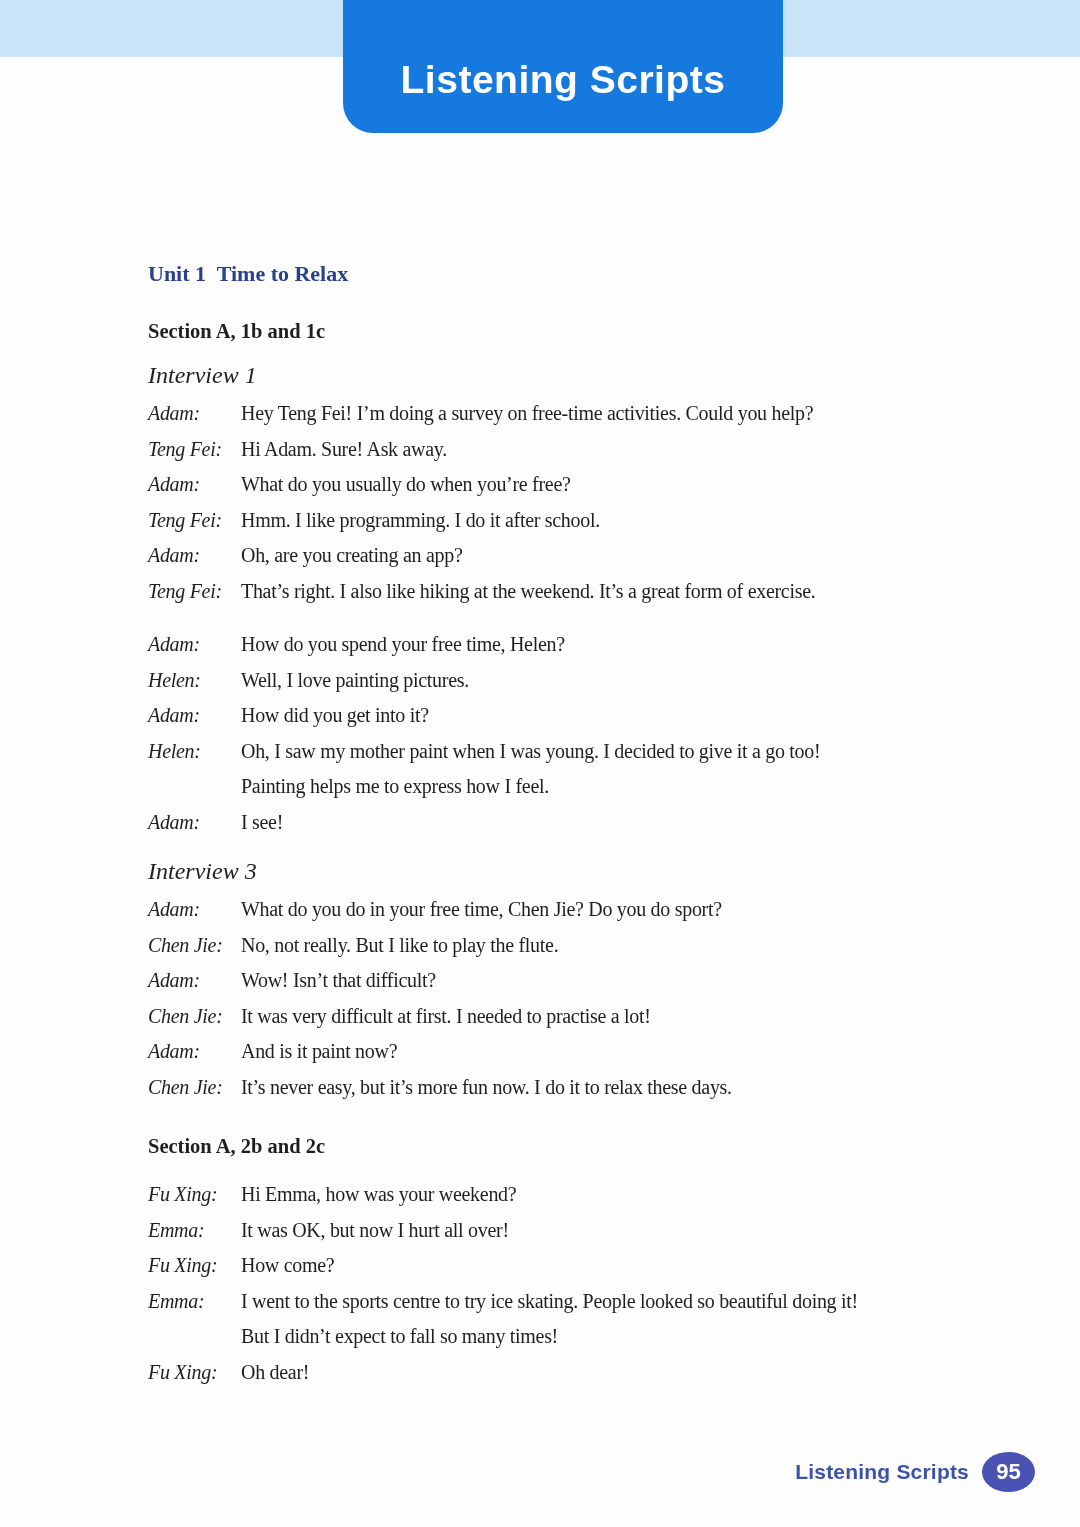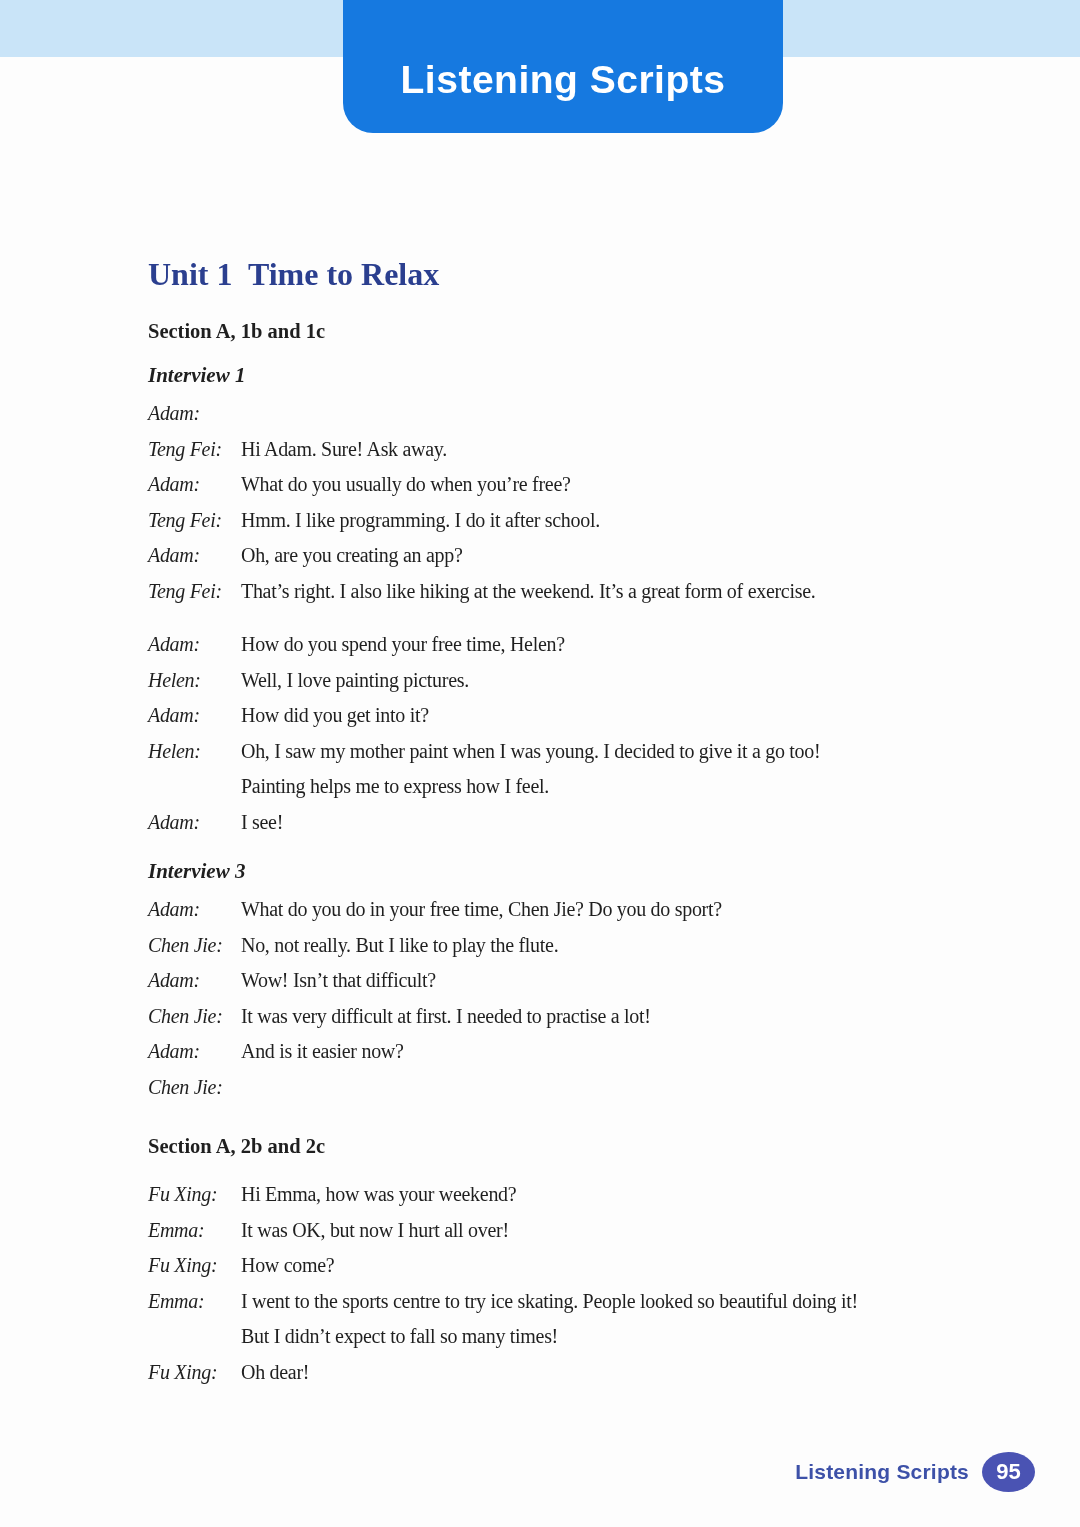"Unit 1 Time to Relax" .unit-title { font-size: 32px -> 22px }
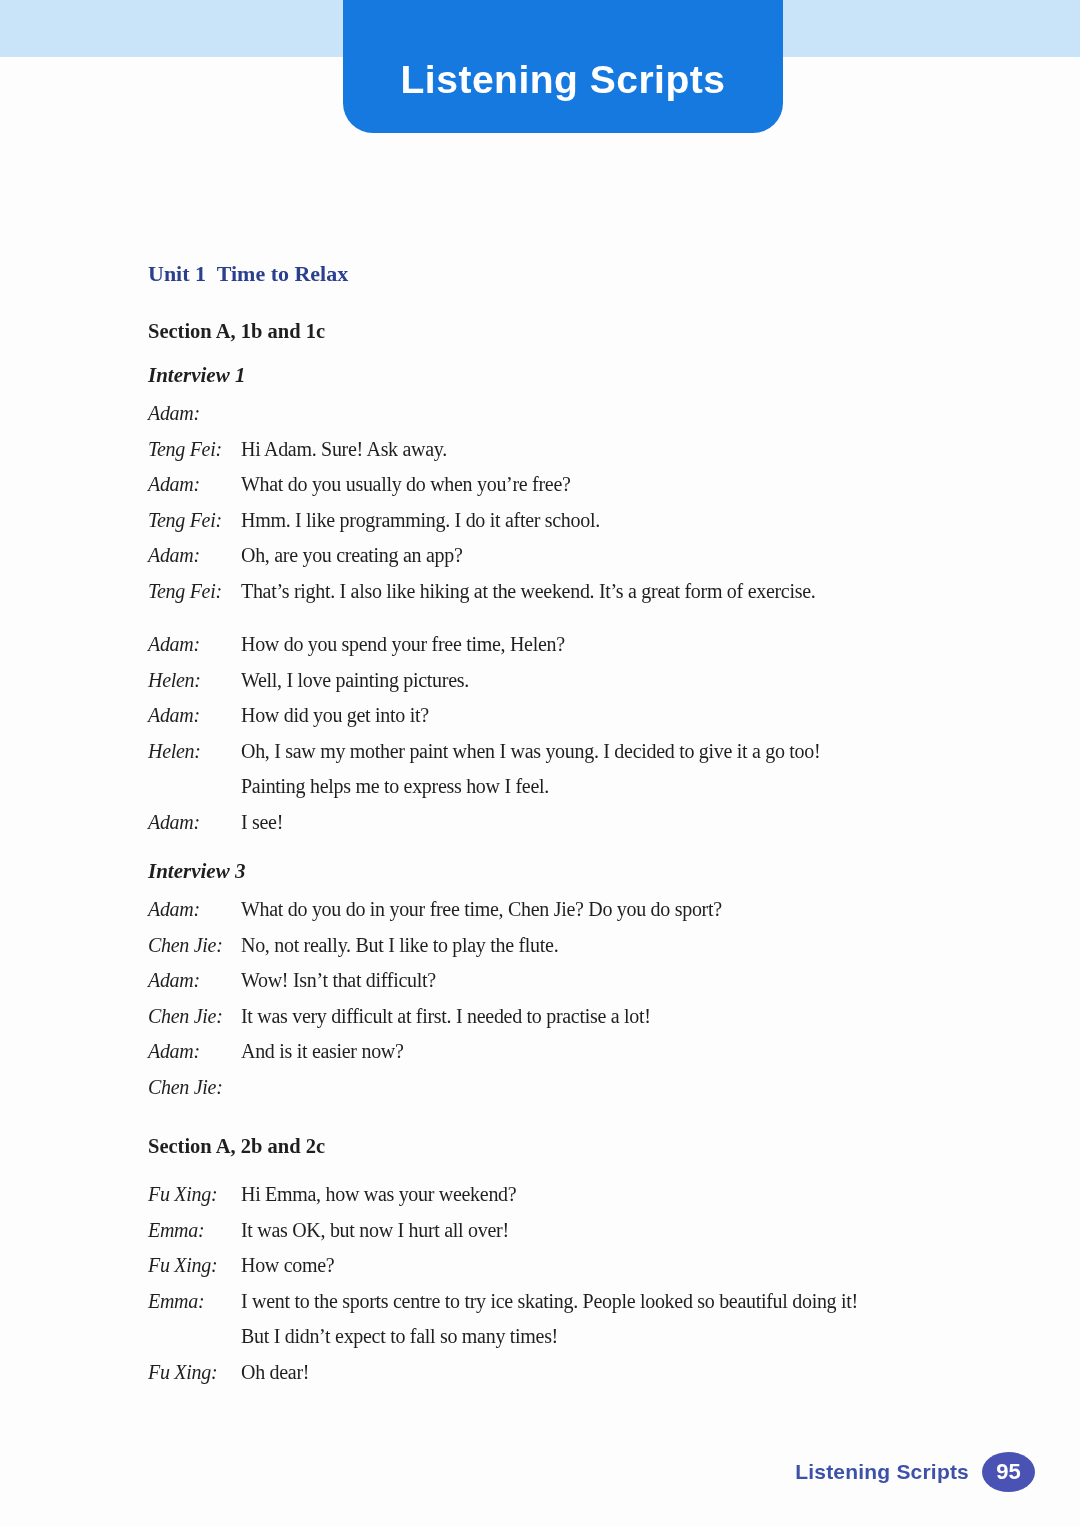"Interview 1" .group-subheading { font-size: 21px -> 24px; font-weight: bold -> normal }
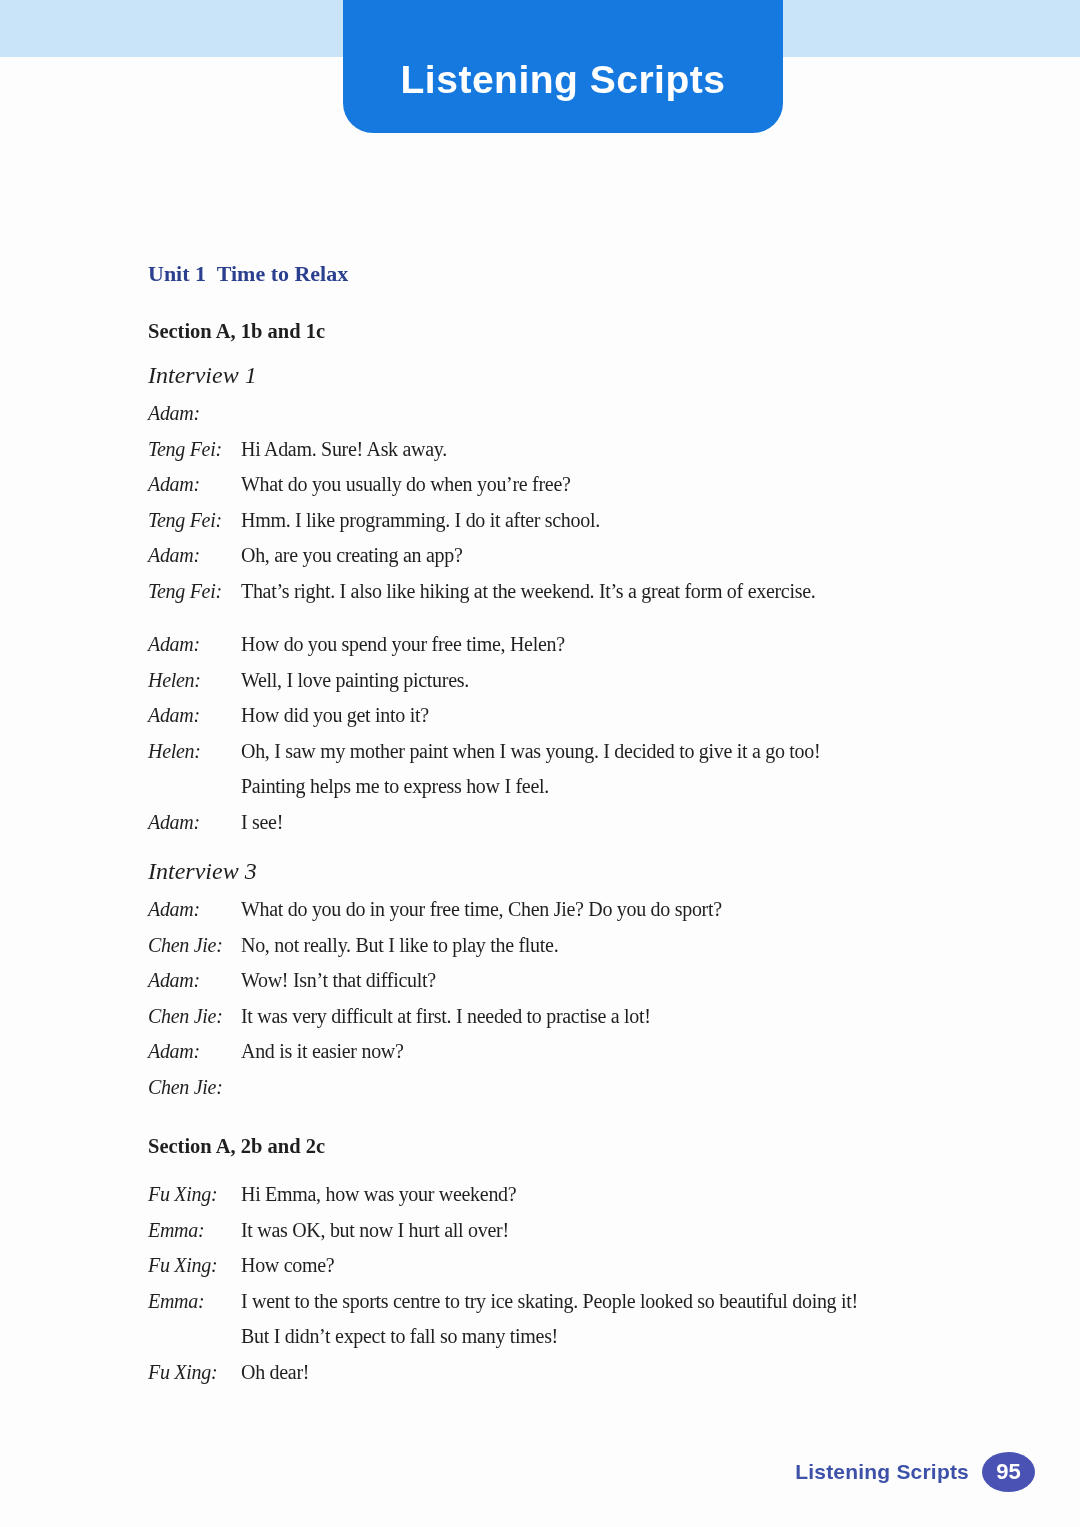"Hey Teng Fei! I’m doing" span.utterance { html: none -> <span>Hey Teng Fei! I’m doing a survey on free-time activities. Could you help?</span> }
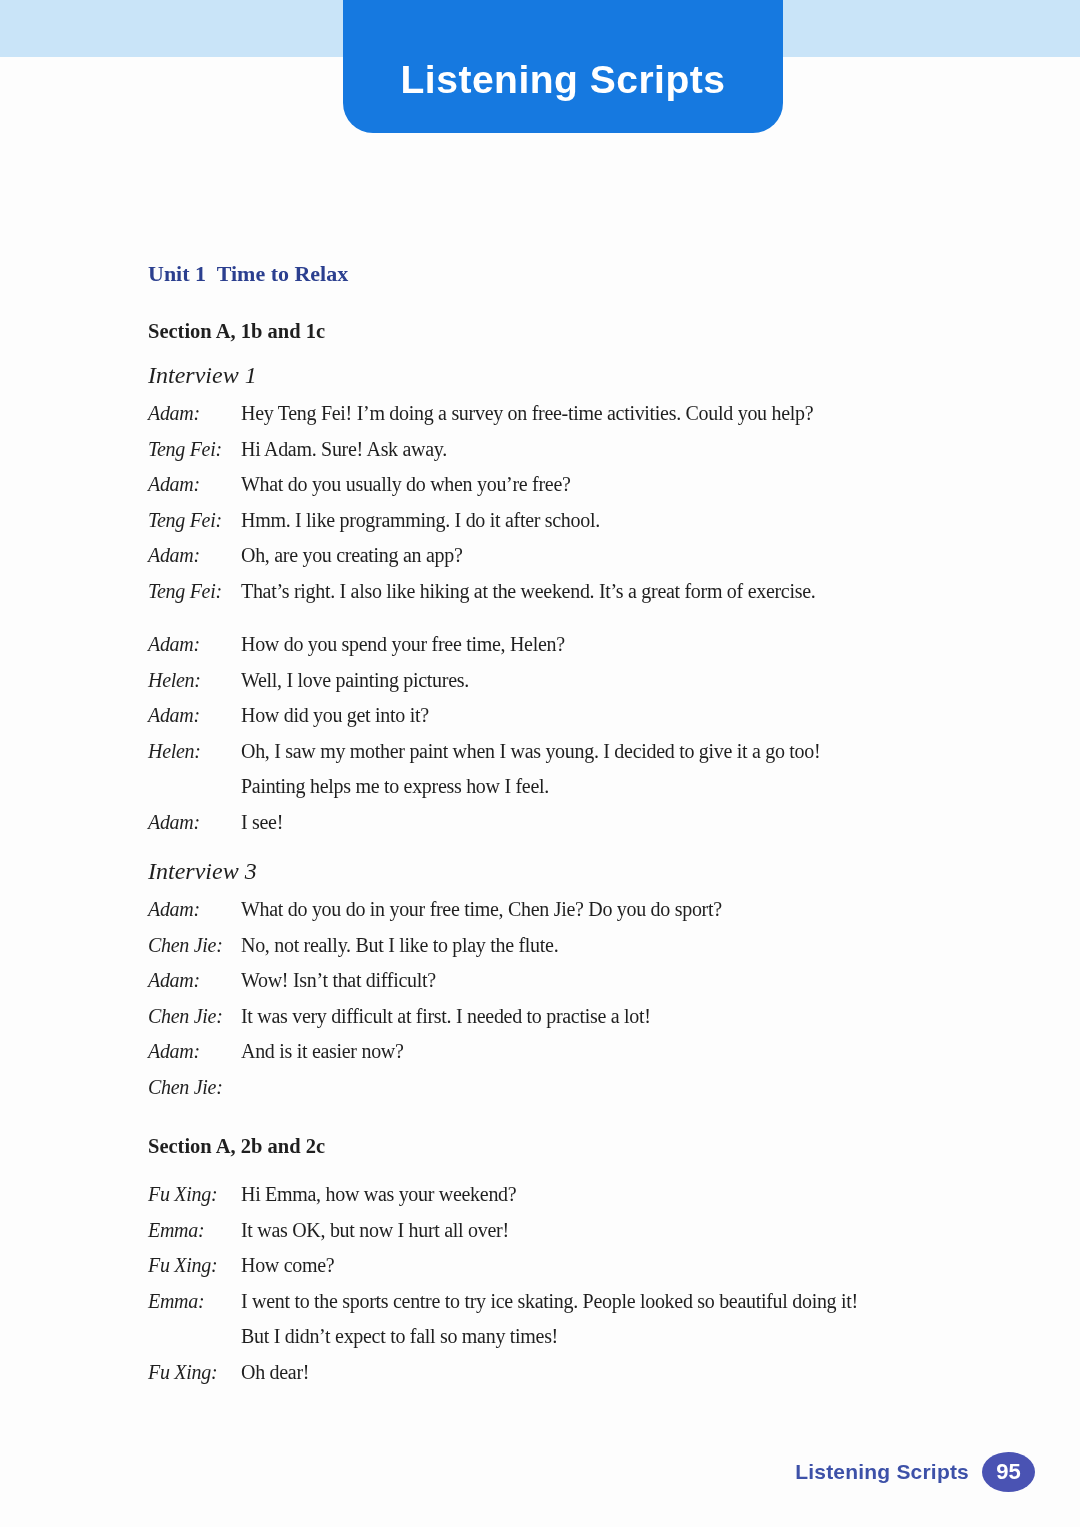"And is it easier now?" span.utterance { text: easier -> paint }
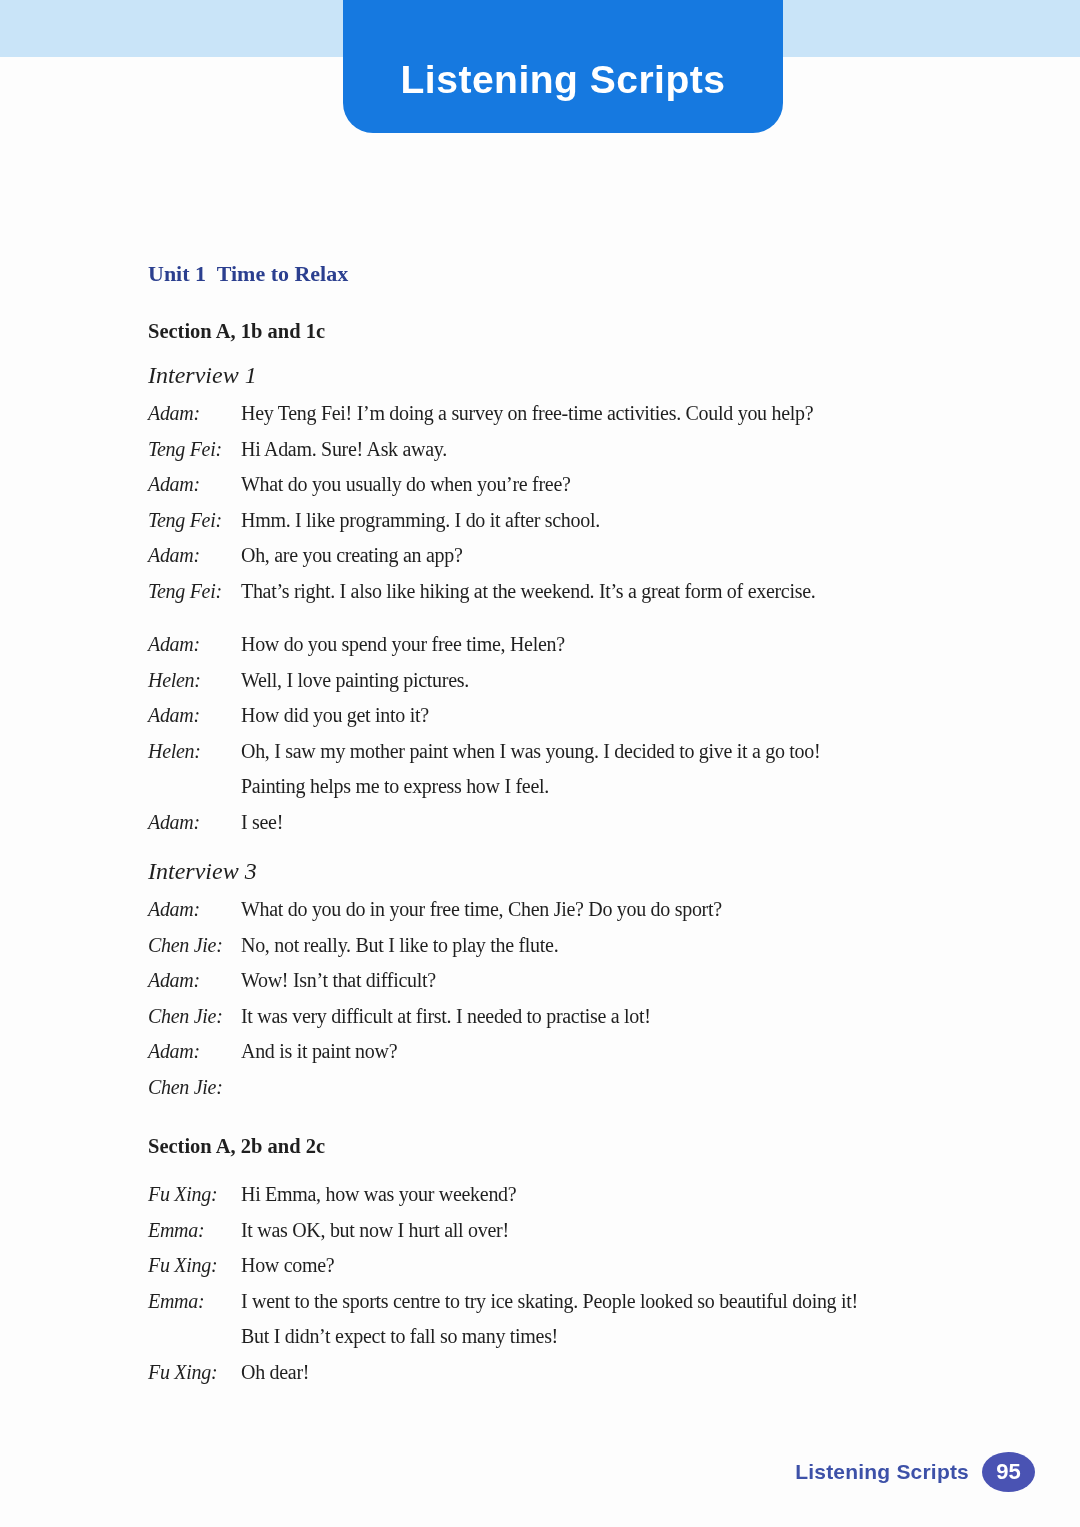"It’s never easy, but it’s" span.utterance { html: none -> <span>It’s never easy, but it’s more fun now. I do it to relax these days.</span> }
